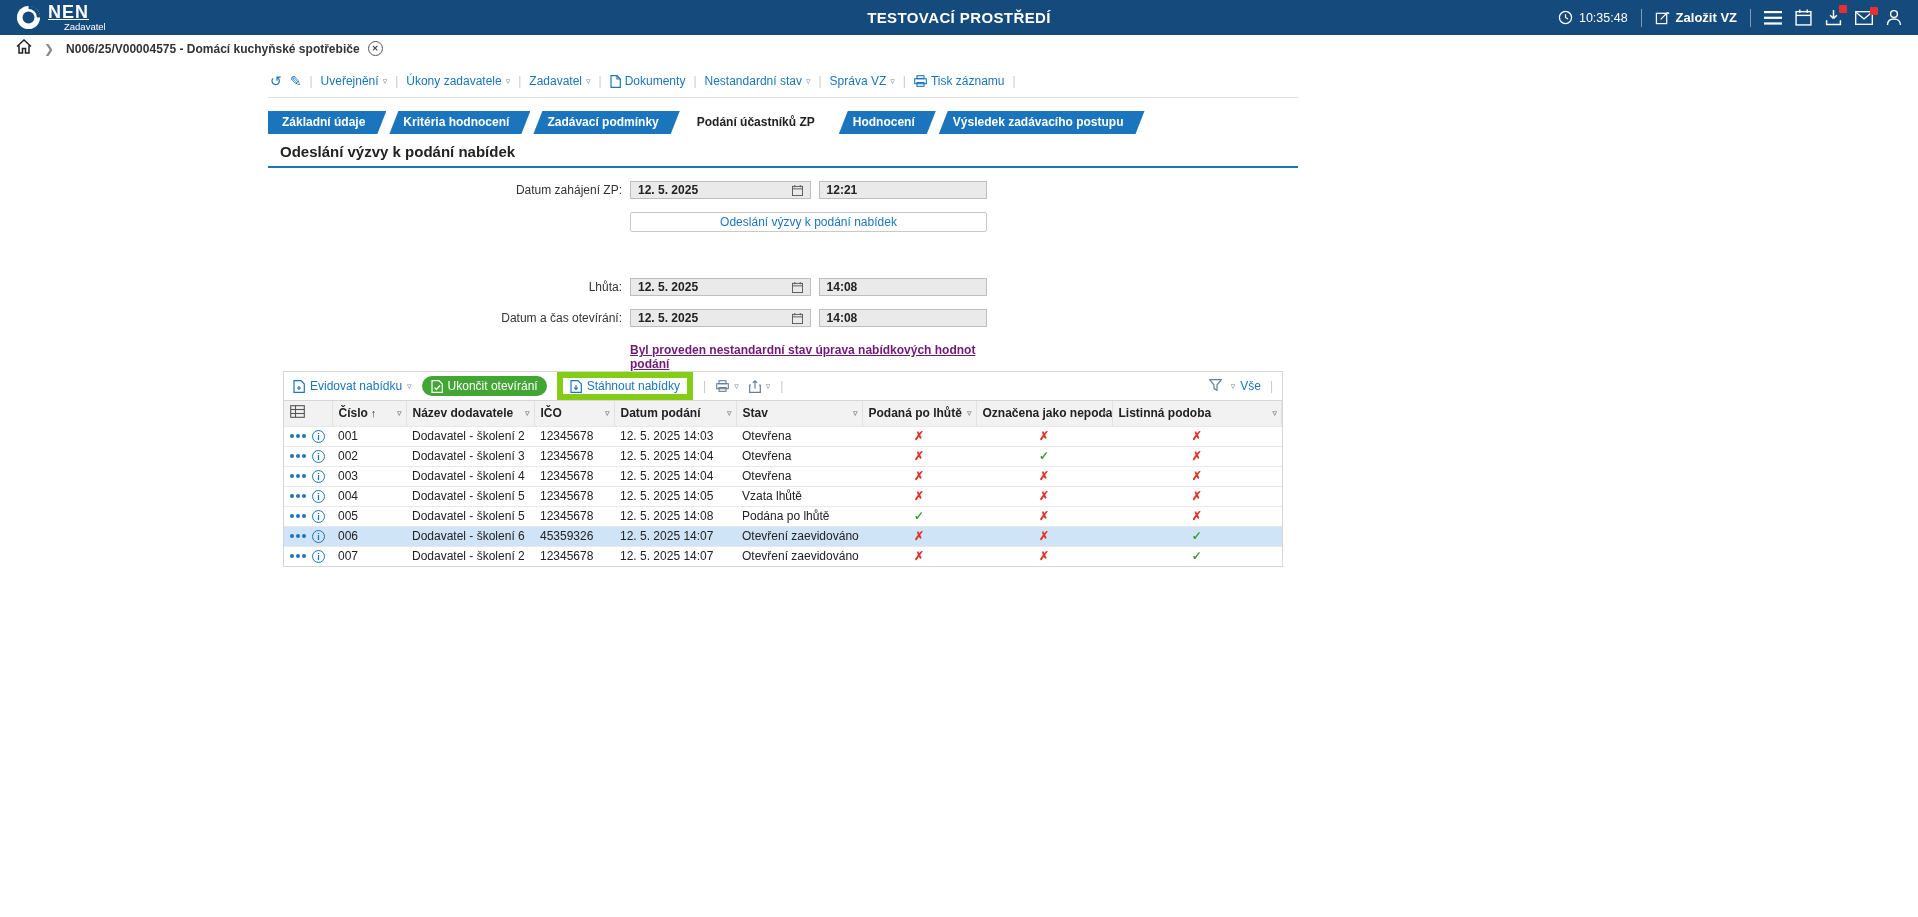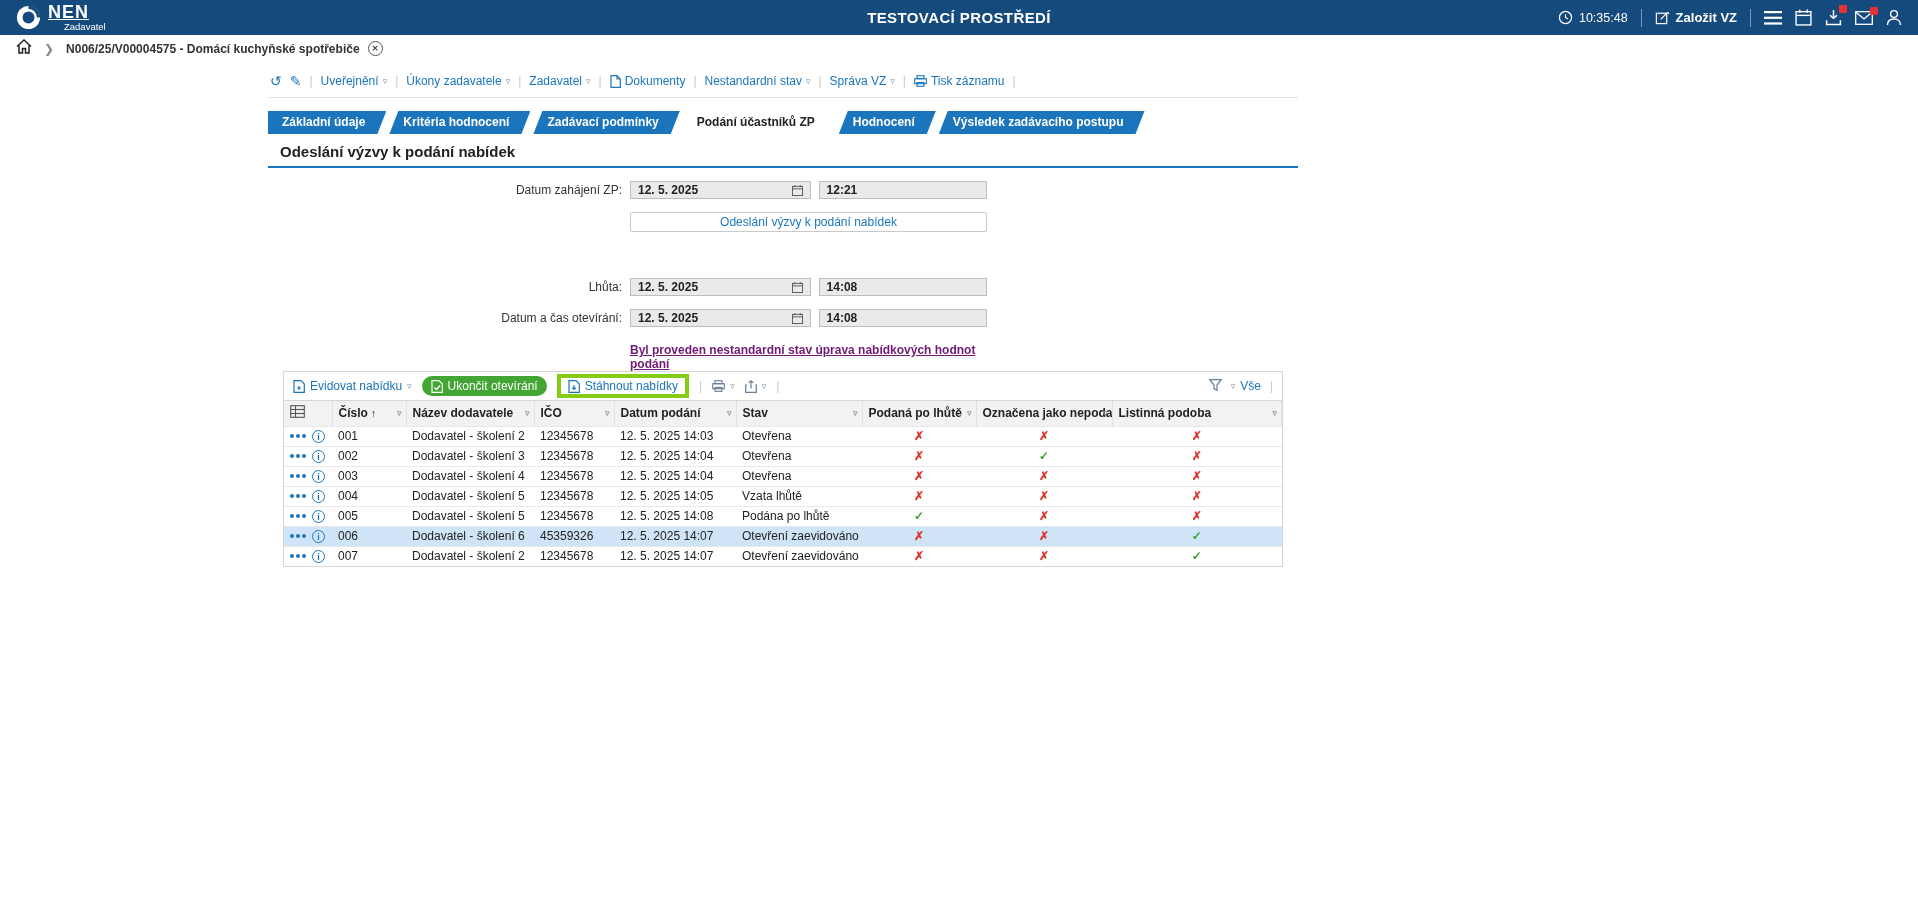"Stáhnout nabídky" .red-box { border: 4px solid #84cc16 -> 6px solid #84cc16 }
